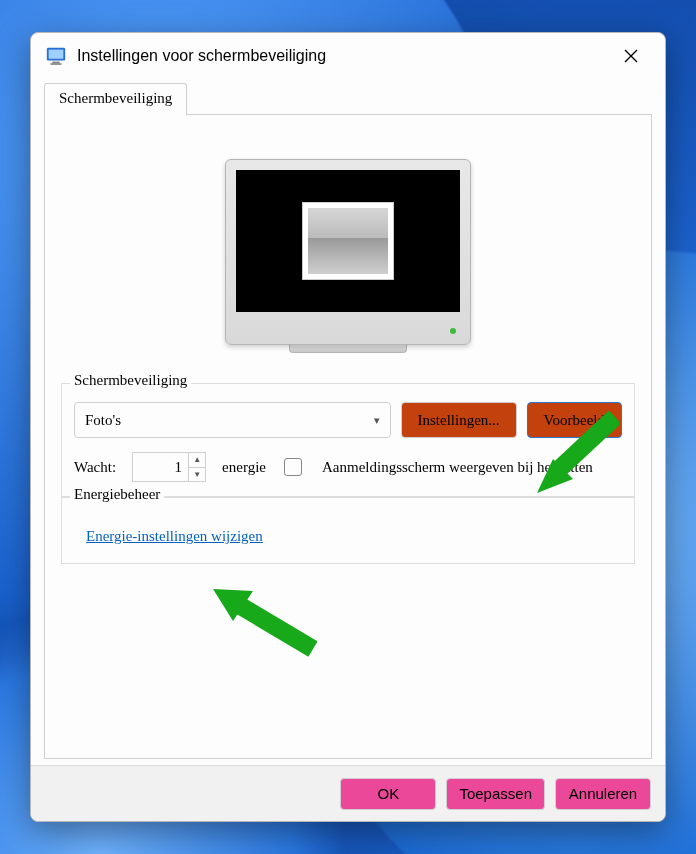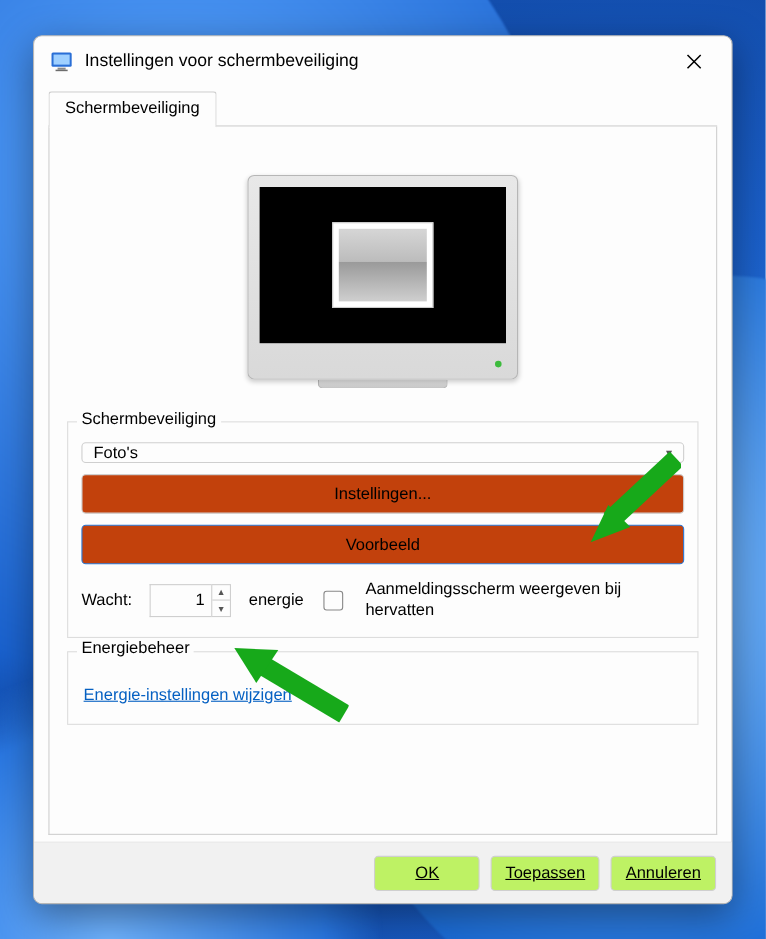"Schermbeveiliging" .client { font-family: none -> Liberation Serif, serif }
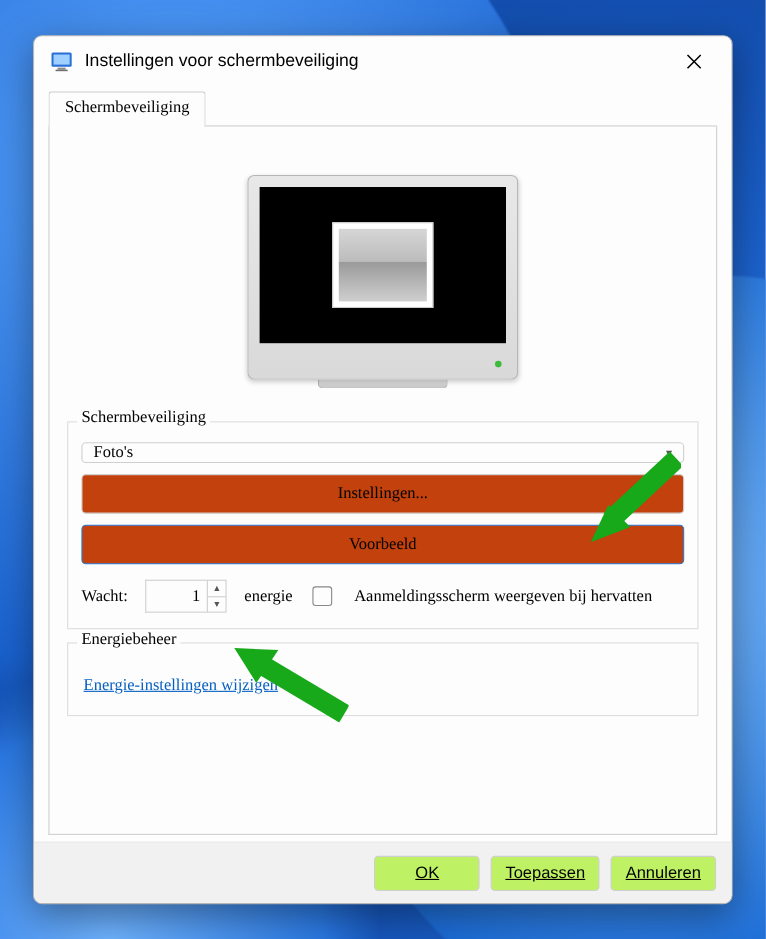"Foto's" .row1 { flex-direction: column -> none }
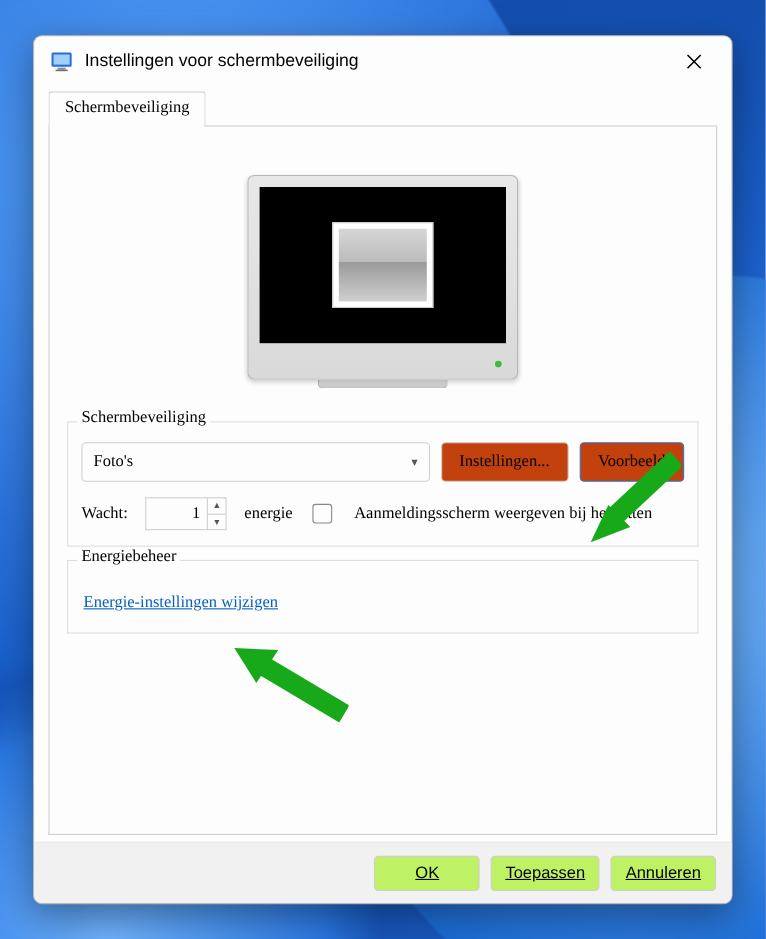"Energiebeheer" .group2 { margin-top: 12px -> none; padding: 16px 14px 18px 14px -> 16px 14px 18px 24px }
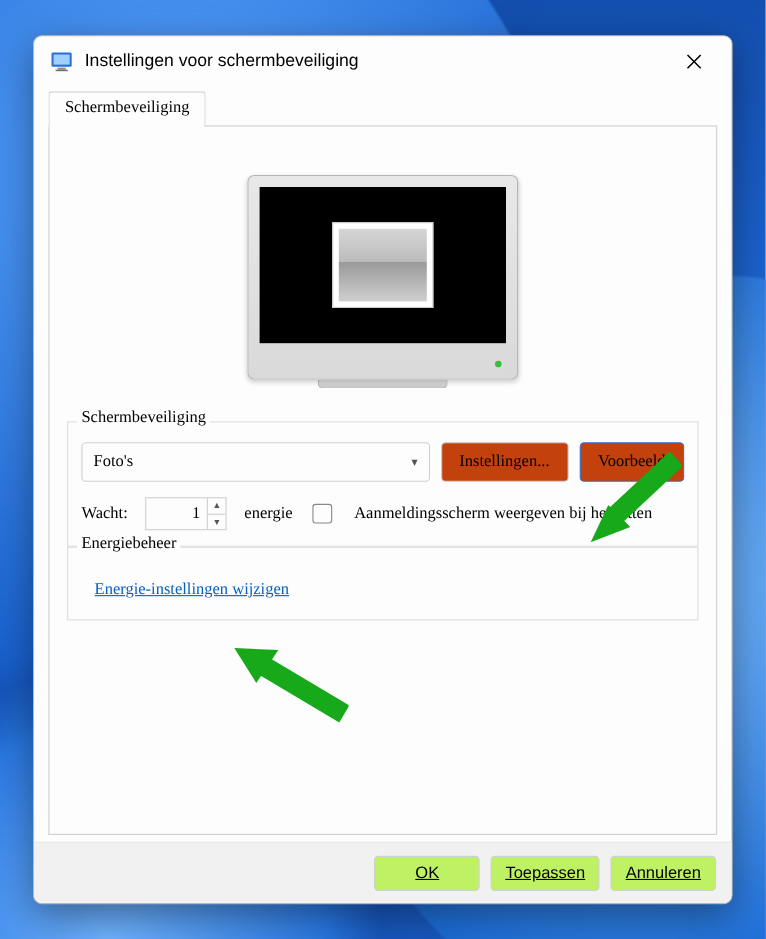"OK" .footer .btn { background: #bef264 -> #ec4899; text-decoration: underline -> none }
